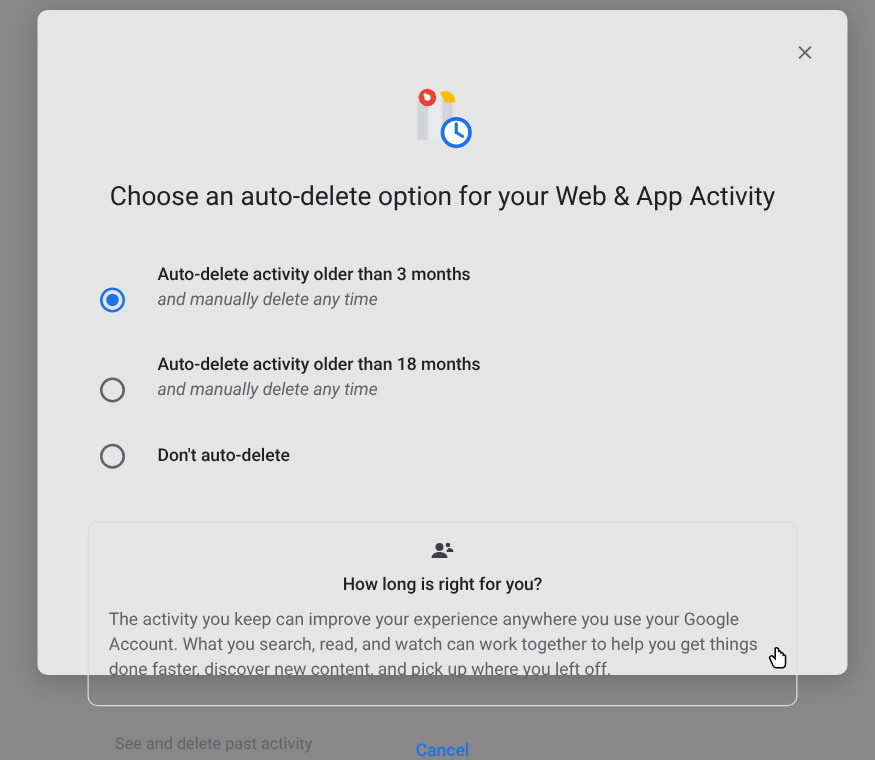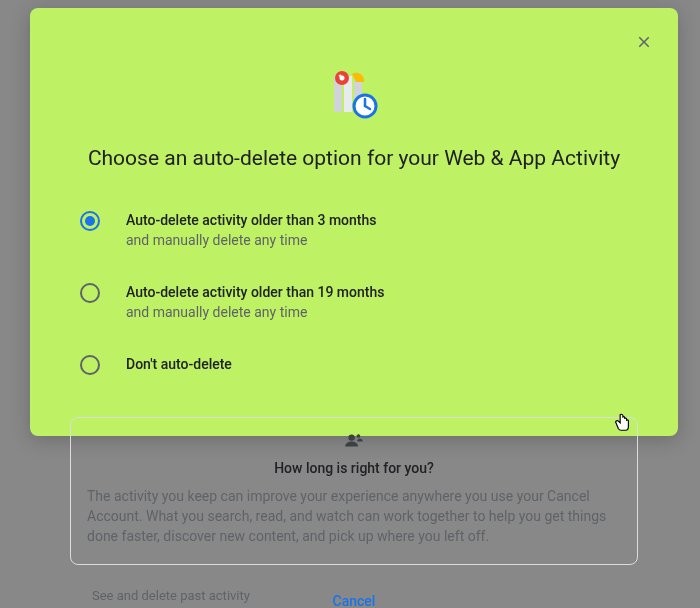"Choose an auto-delete option for" .dialog { background: #bef264 -> #e5e5e5; height: 428px -> 532px }
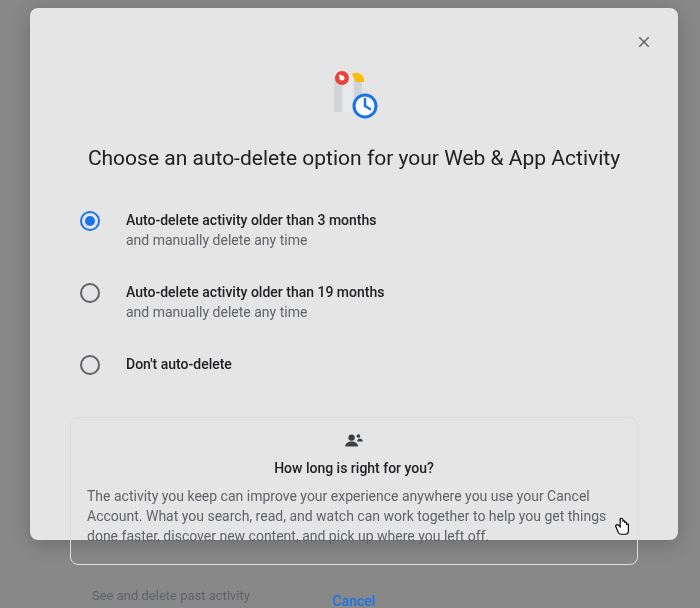"Auto-delete activity older than 3" .option { align-items: flex-start -> flex-end }
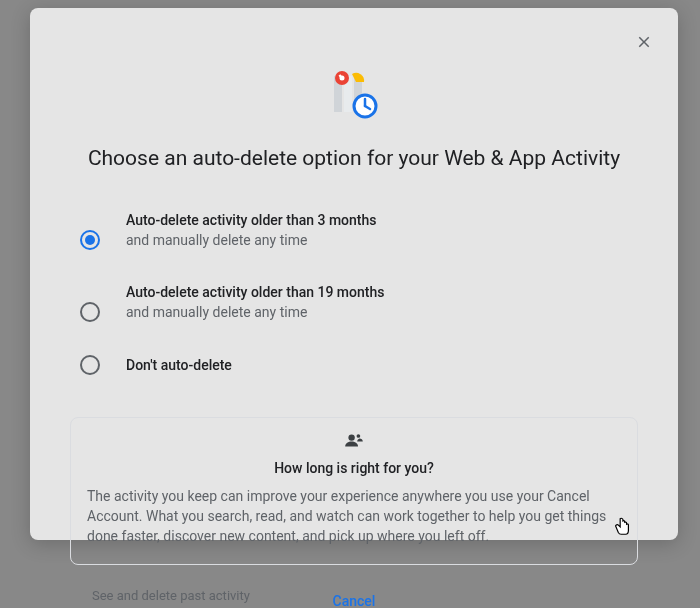"and manually delete any time" .option-sub { font-style: none -> italic }
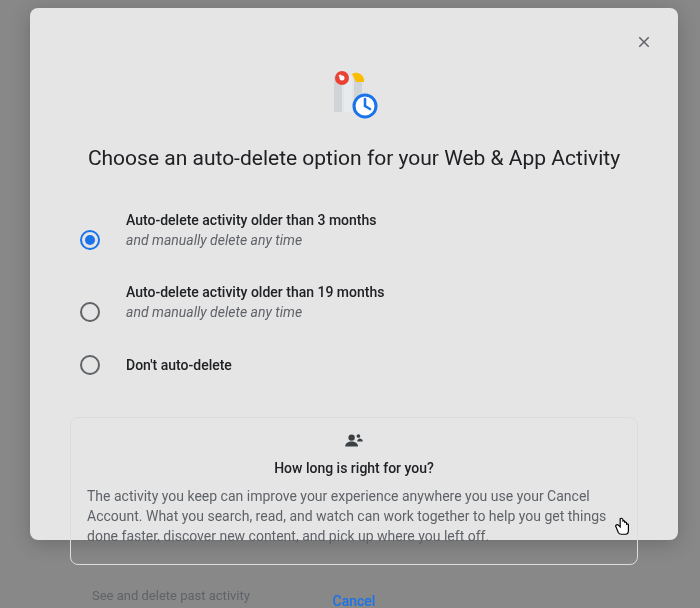"Auto-delete activity older than 19" div.option-label { text: 19 -> 18 }
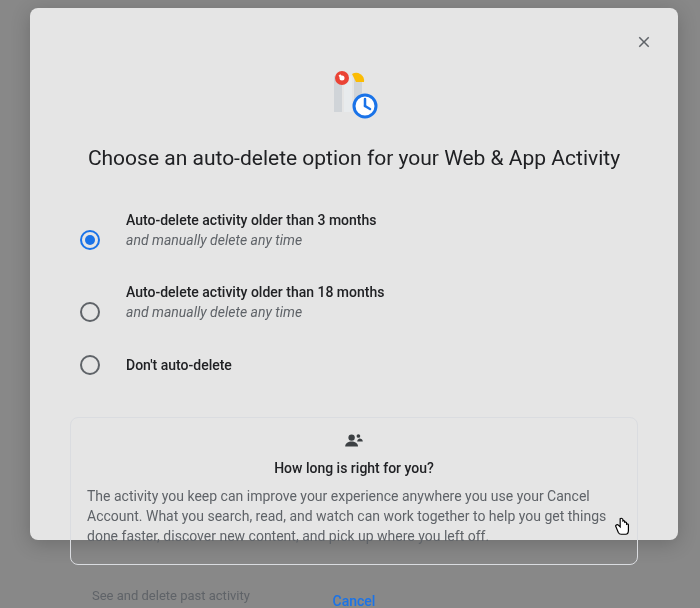"The activity you keep can" div.info-body { text: Cancel -> Google }
